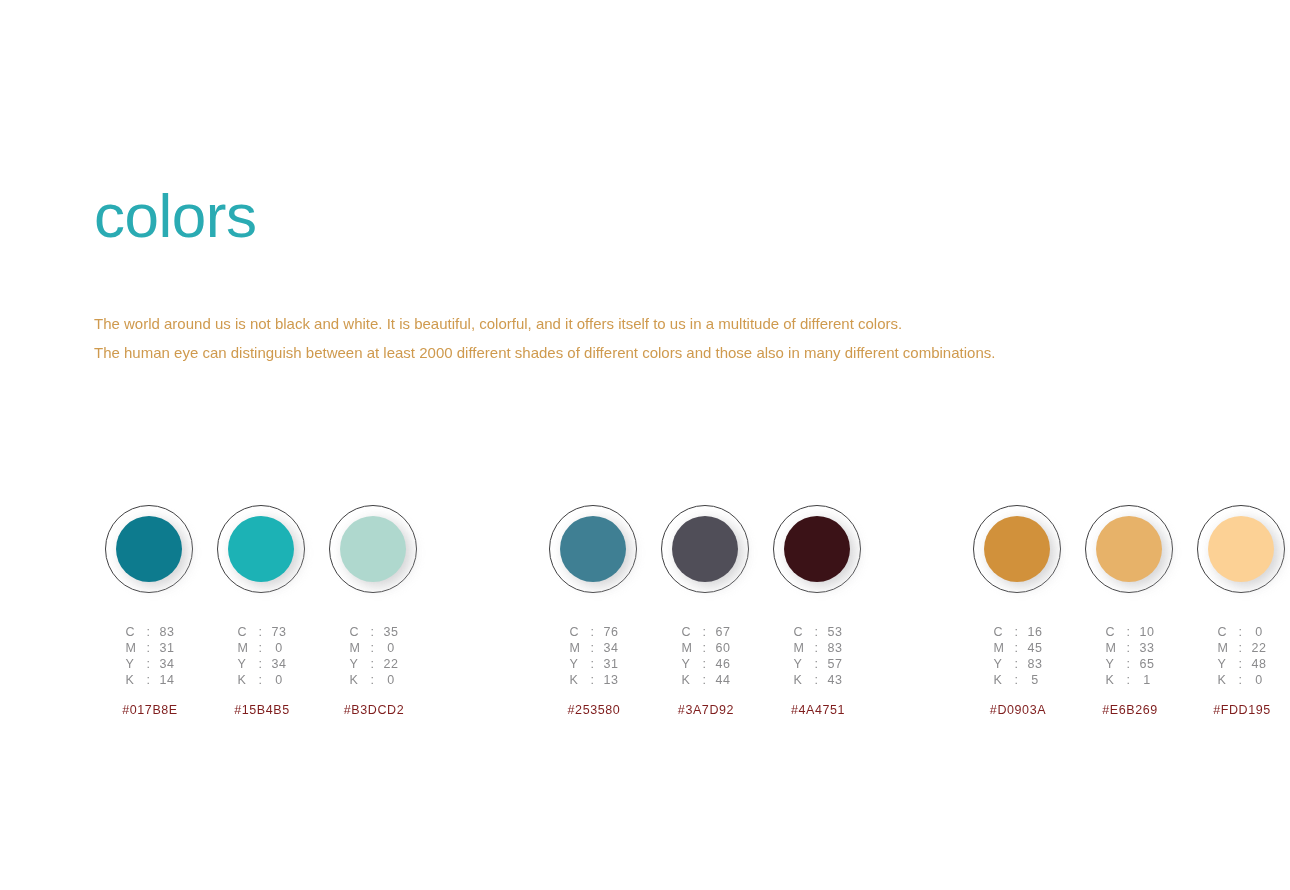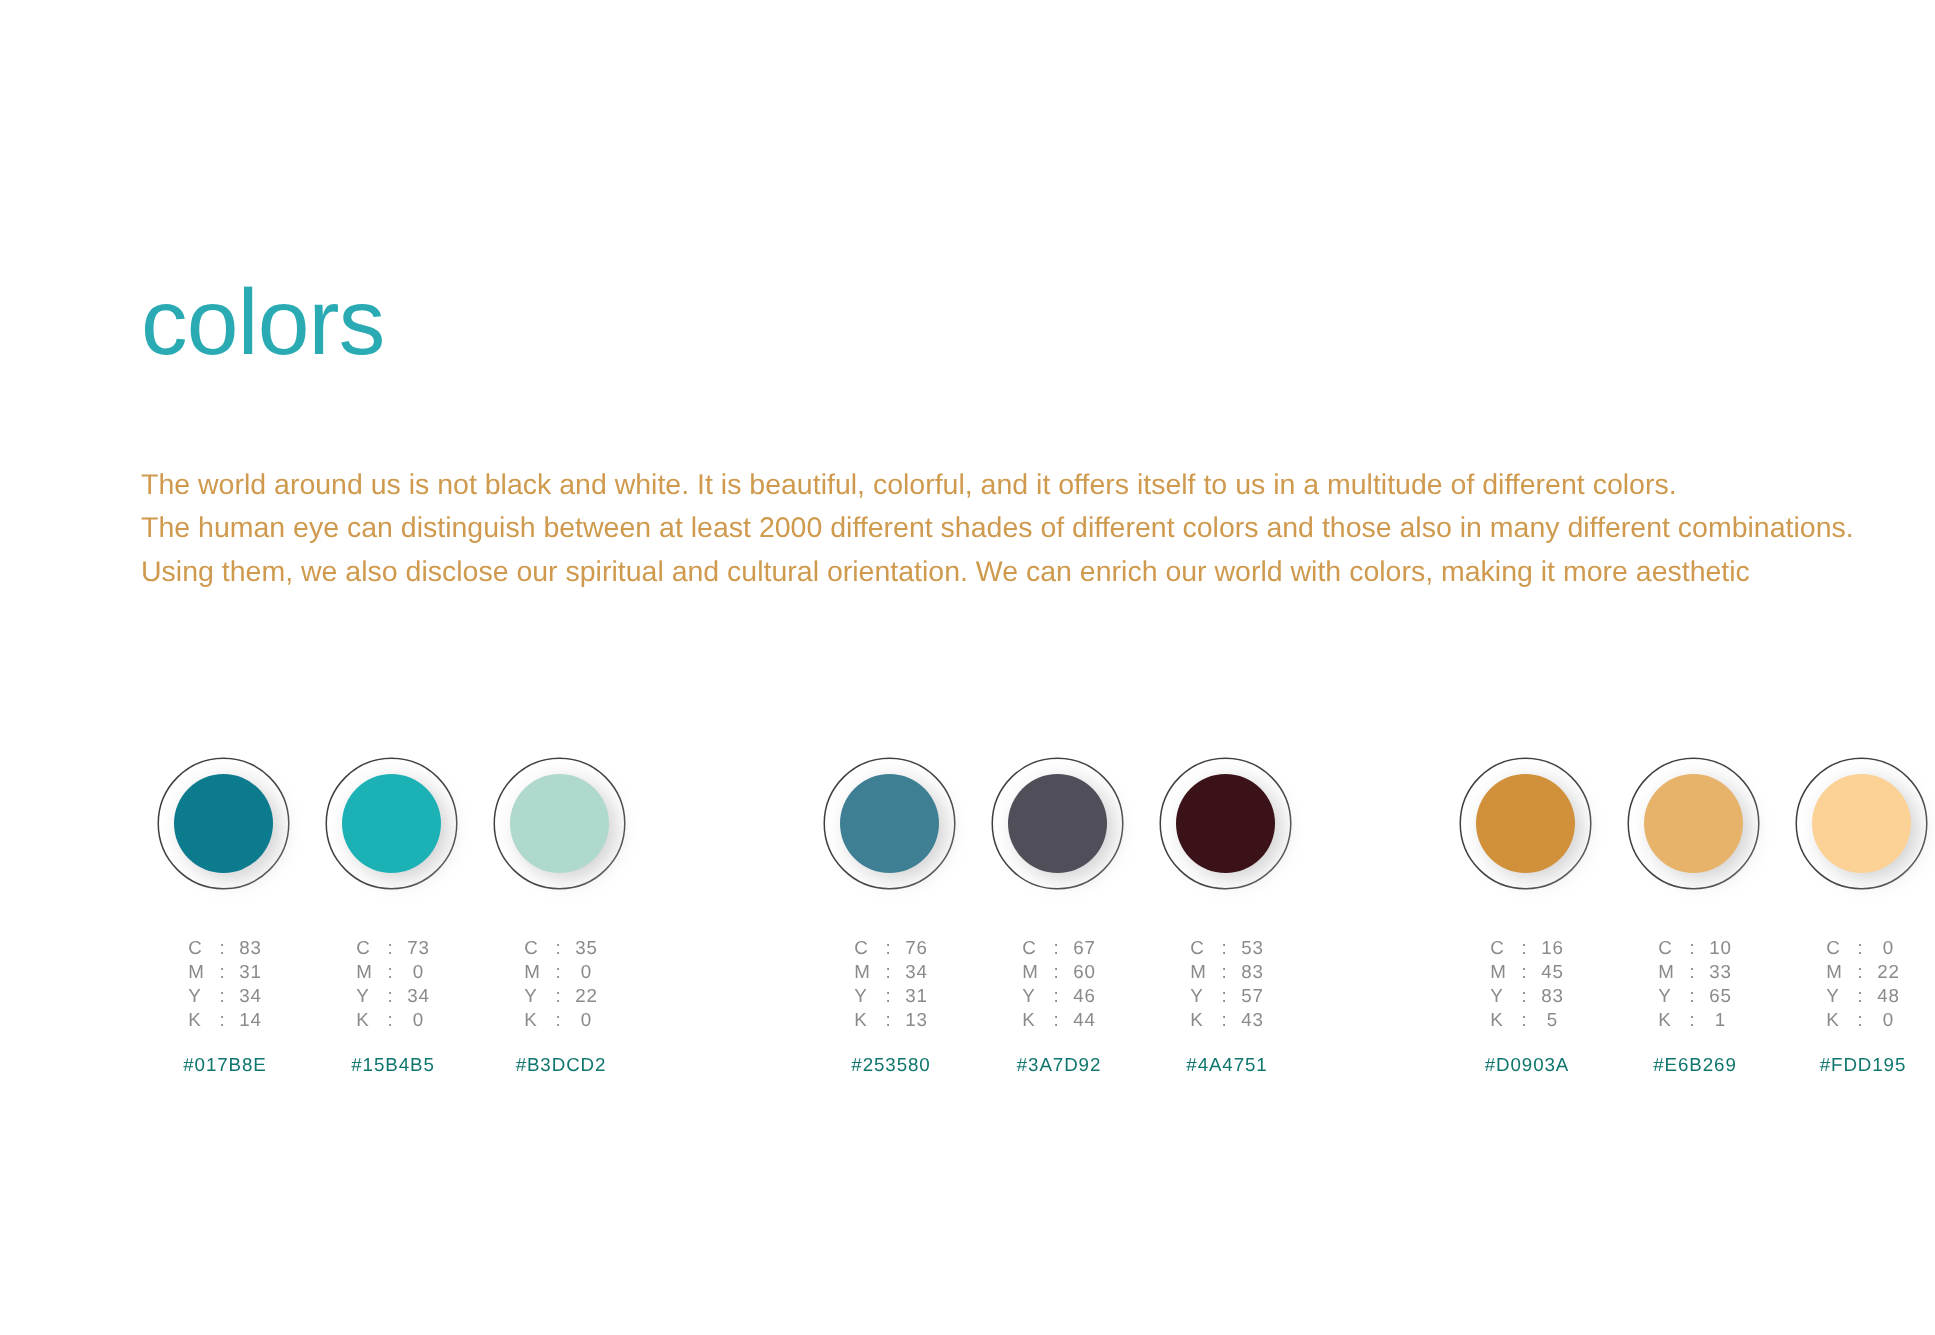"The world around us is" .intro { font-size: 19px -> 15px }
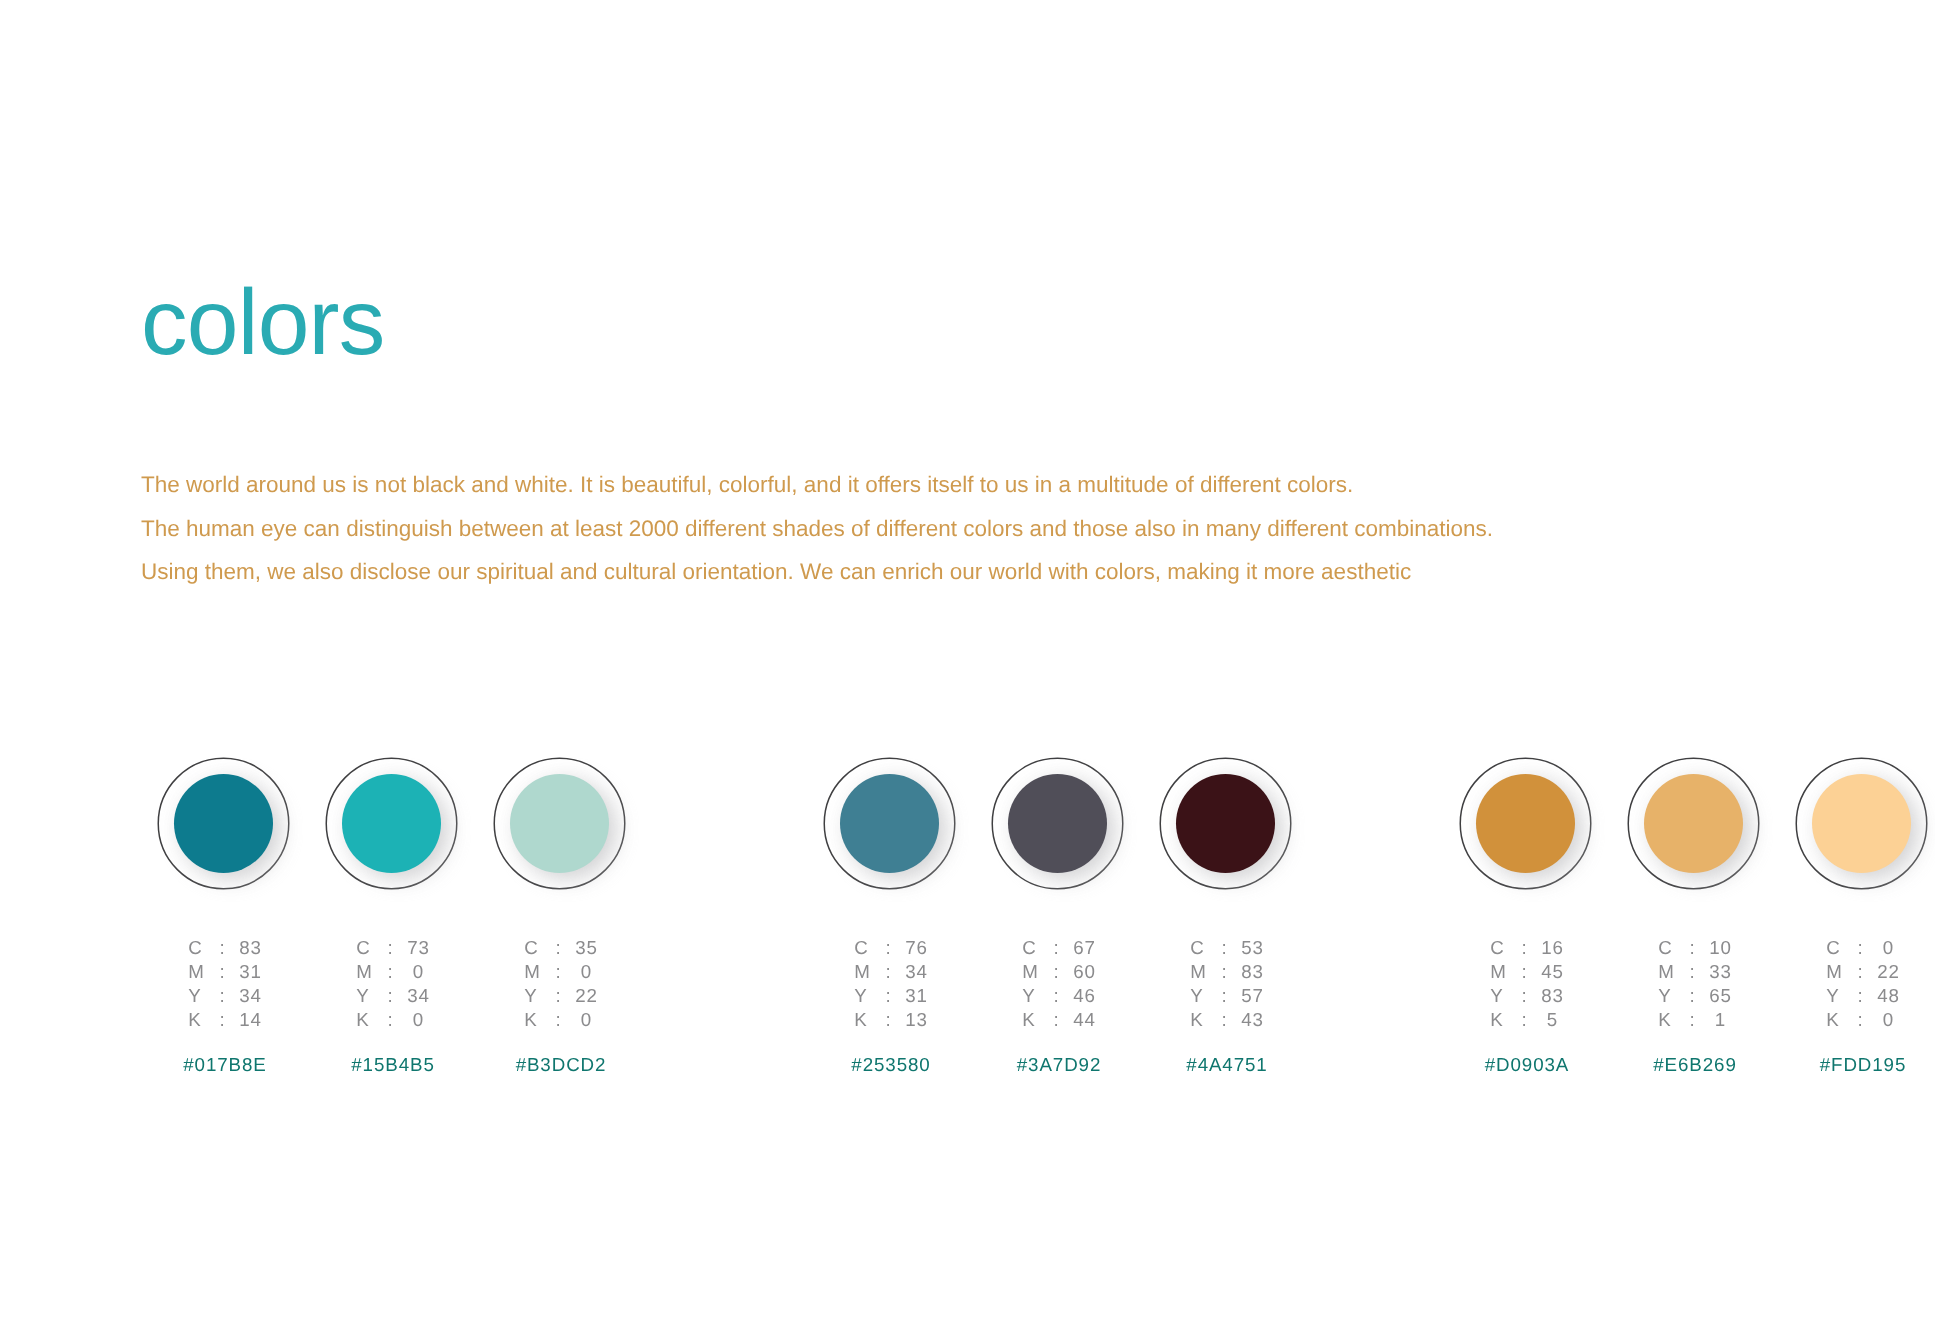"Using them, we also disclose" div.line { html: <div>Using them, we also disclose our spiritual and cultural orientation. We can enrich our world with colors, making it more aesthetic</div> -> none }
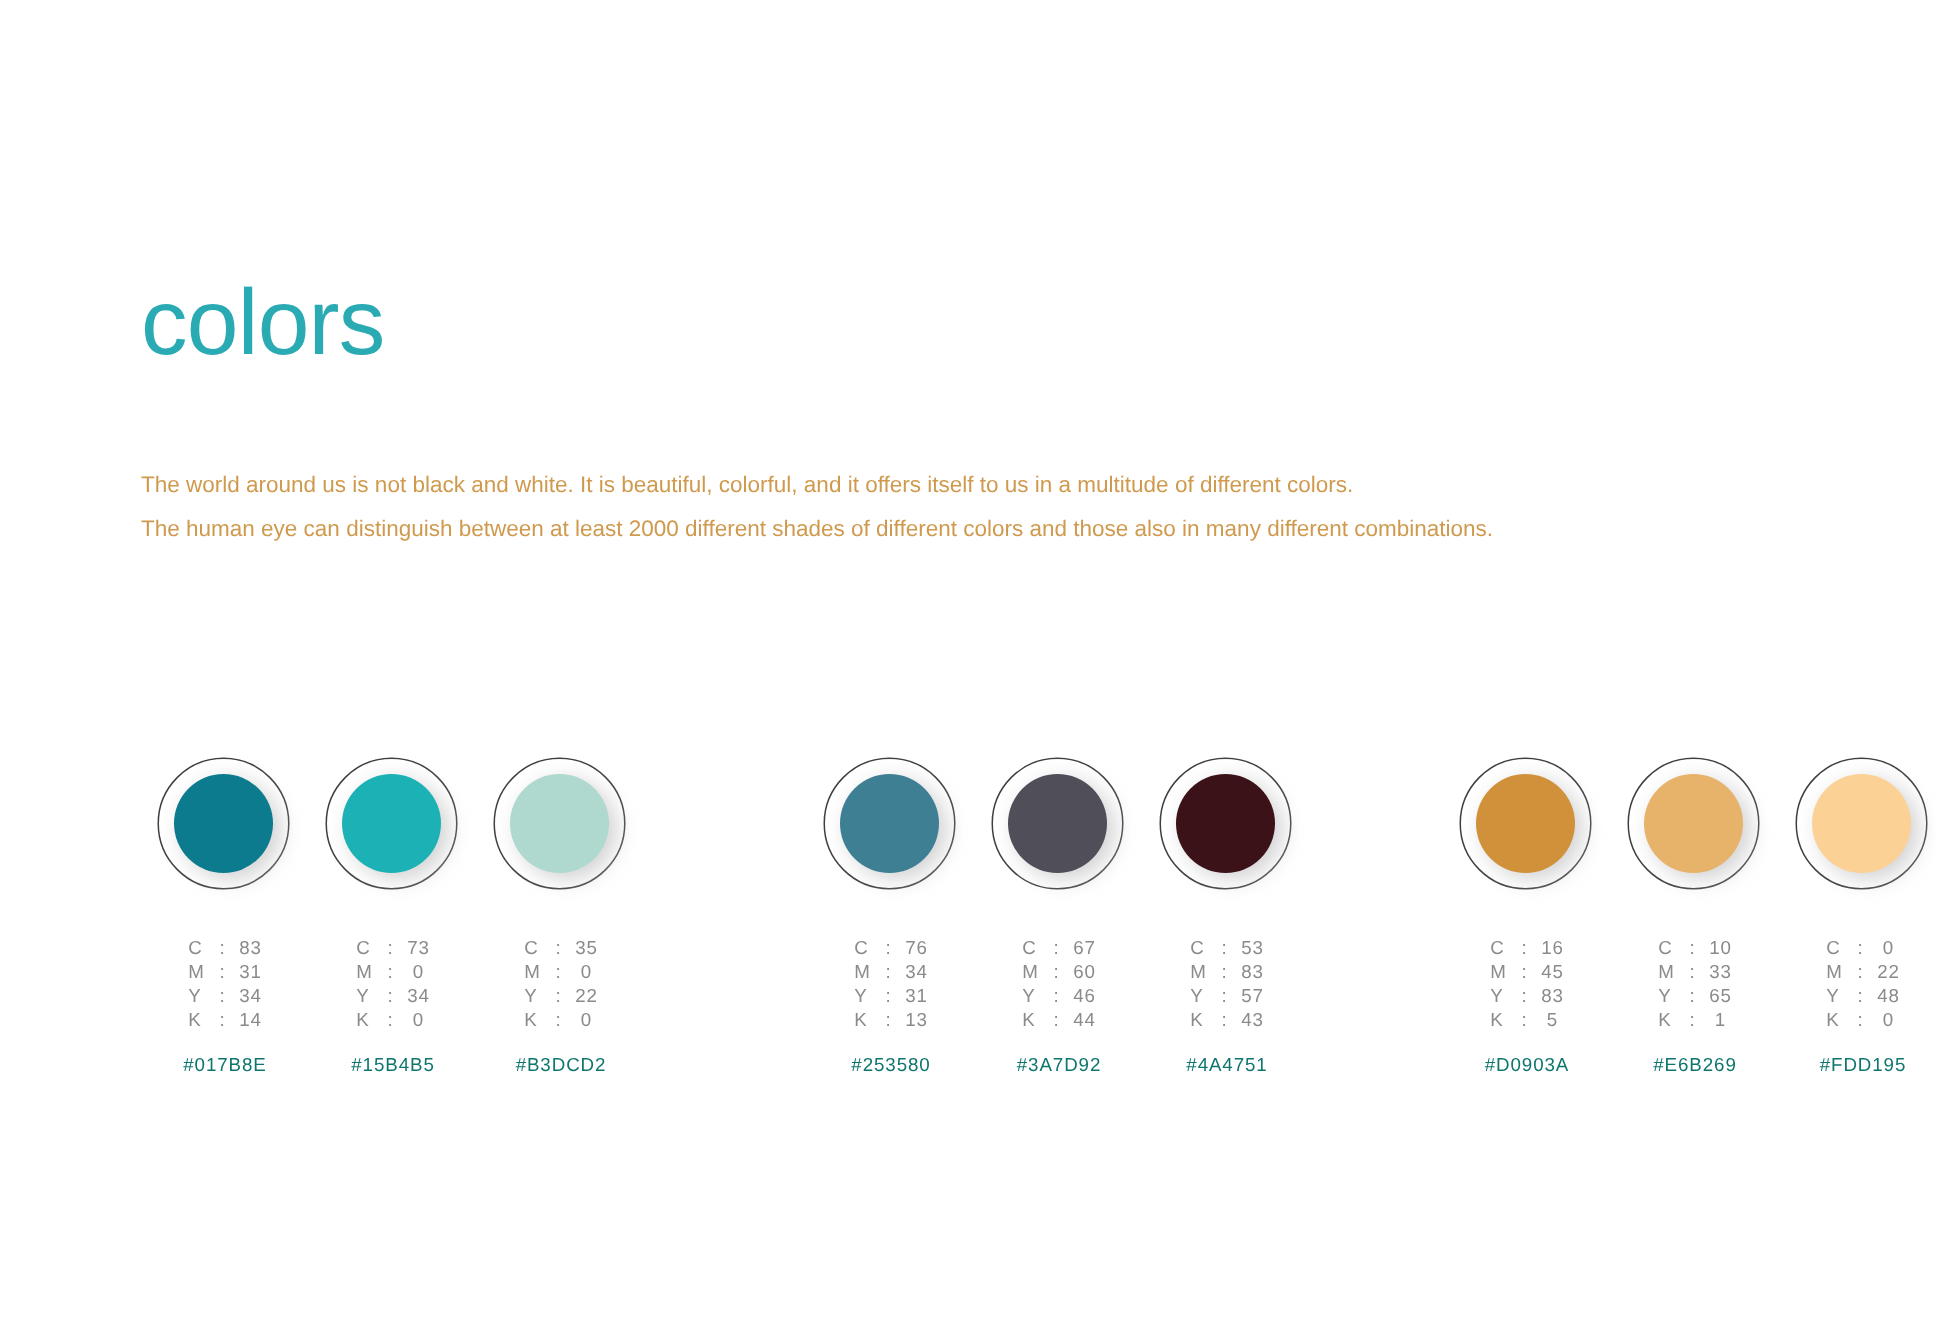"#017B8E" .hex { color: #0f766e -> #7f1d1d }
